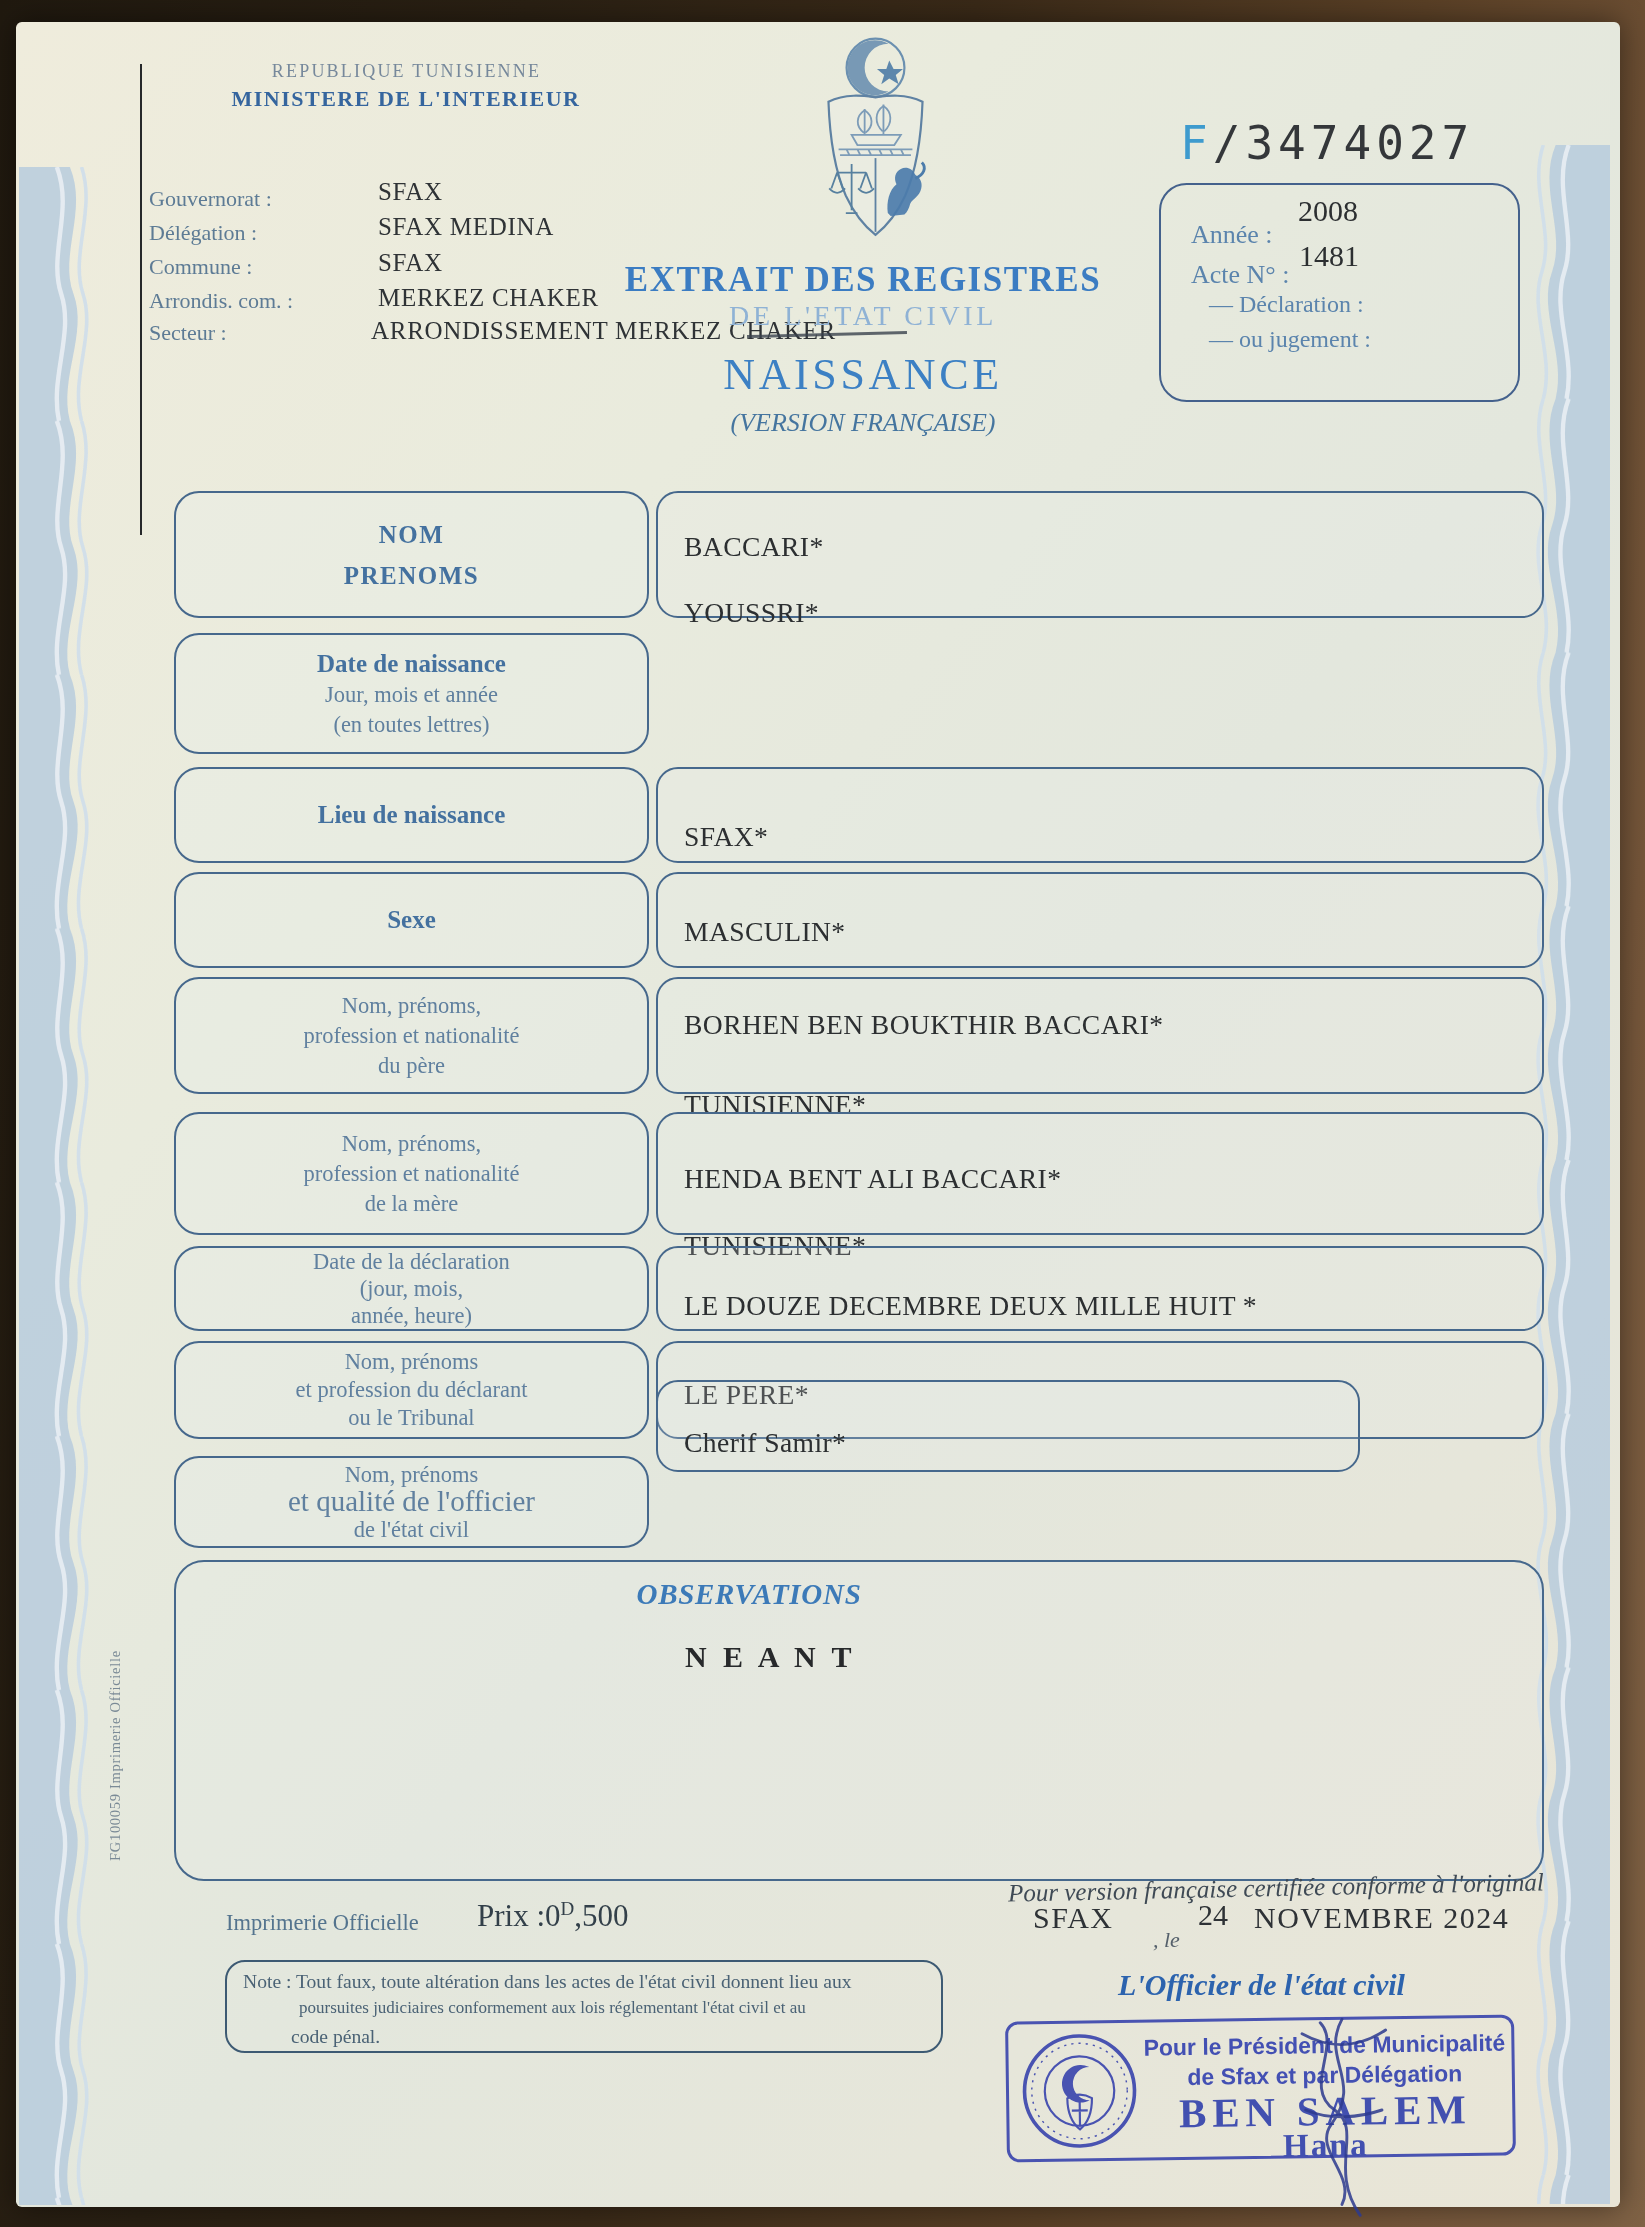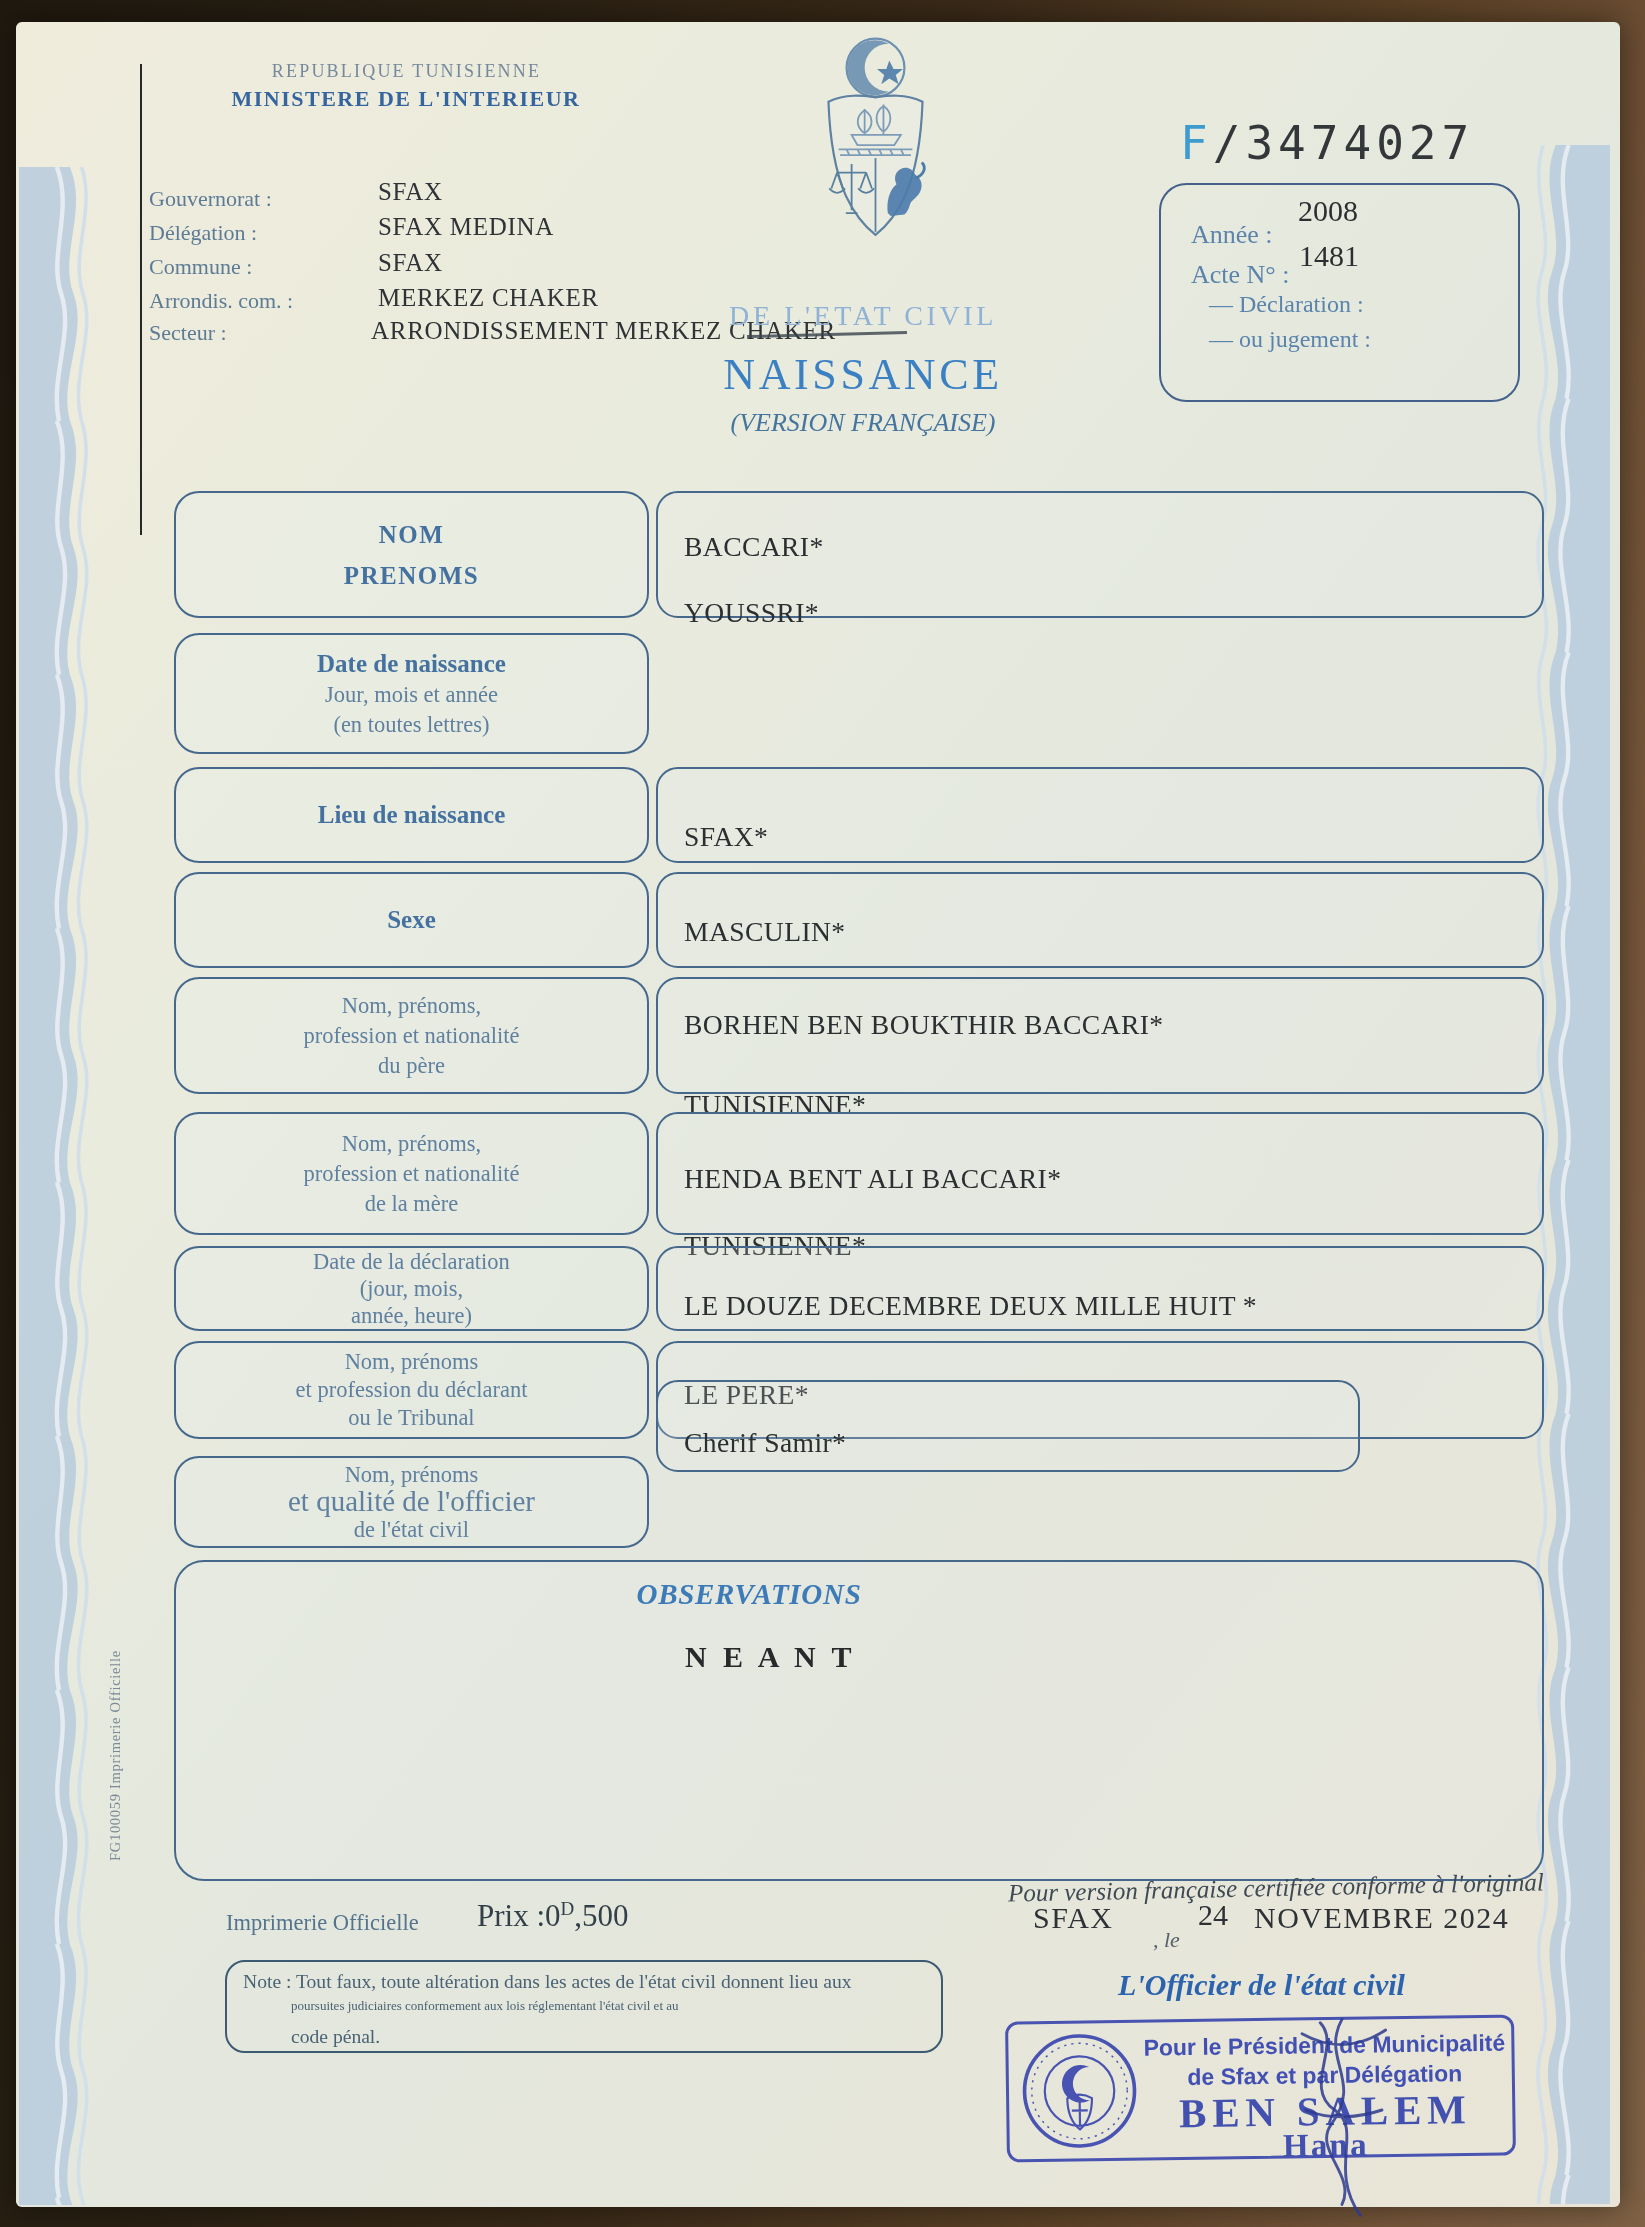"EXTRAIT DES REGISTRES" div.abs { html: none -> <div>EXTRAIT DES REGISTRES</div> }
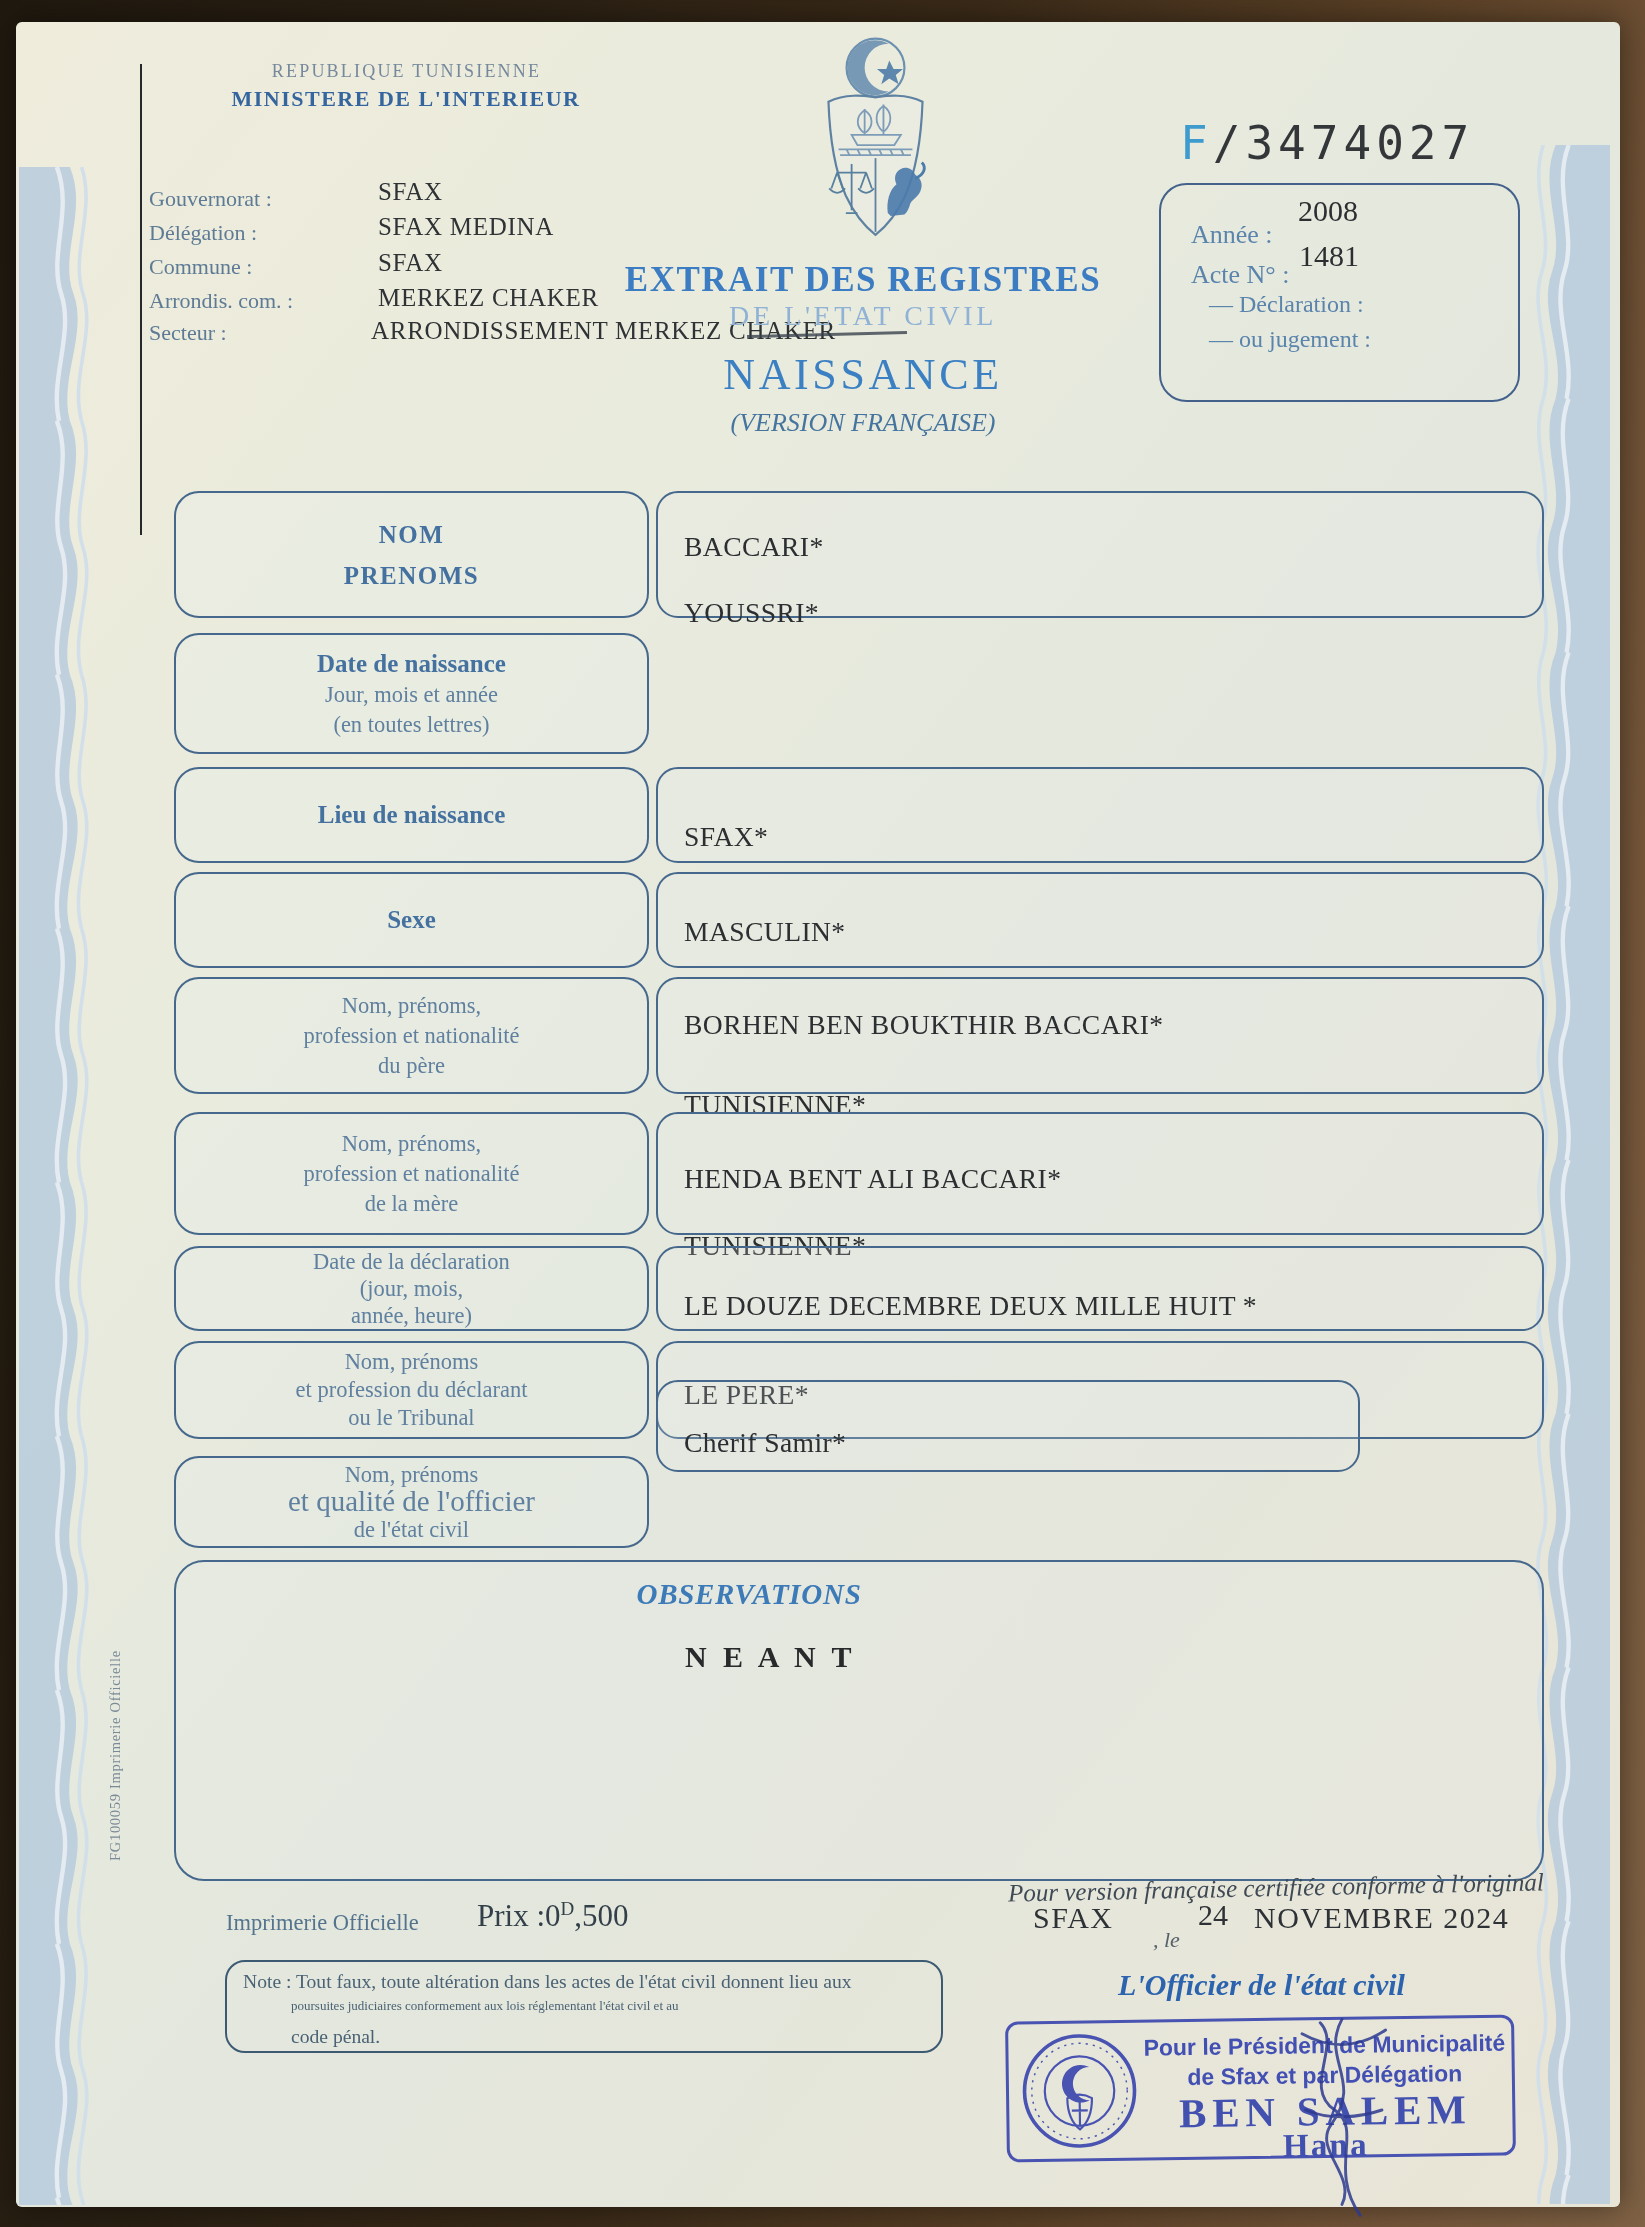"poursuites judiciaires conformement aux" div.serif { font-size: 13px -> 17px; left: 64px -> 72px }
